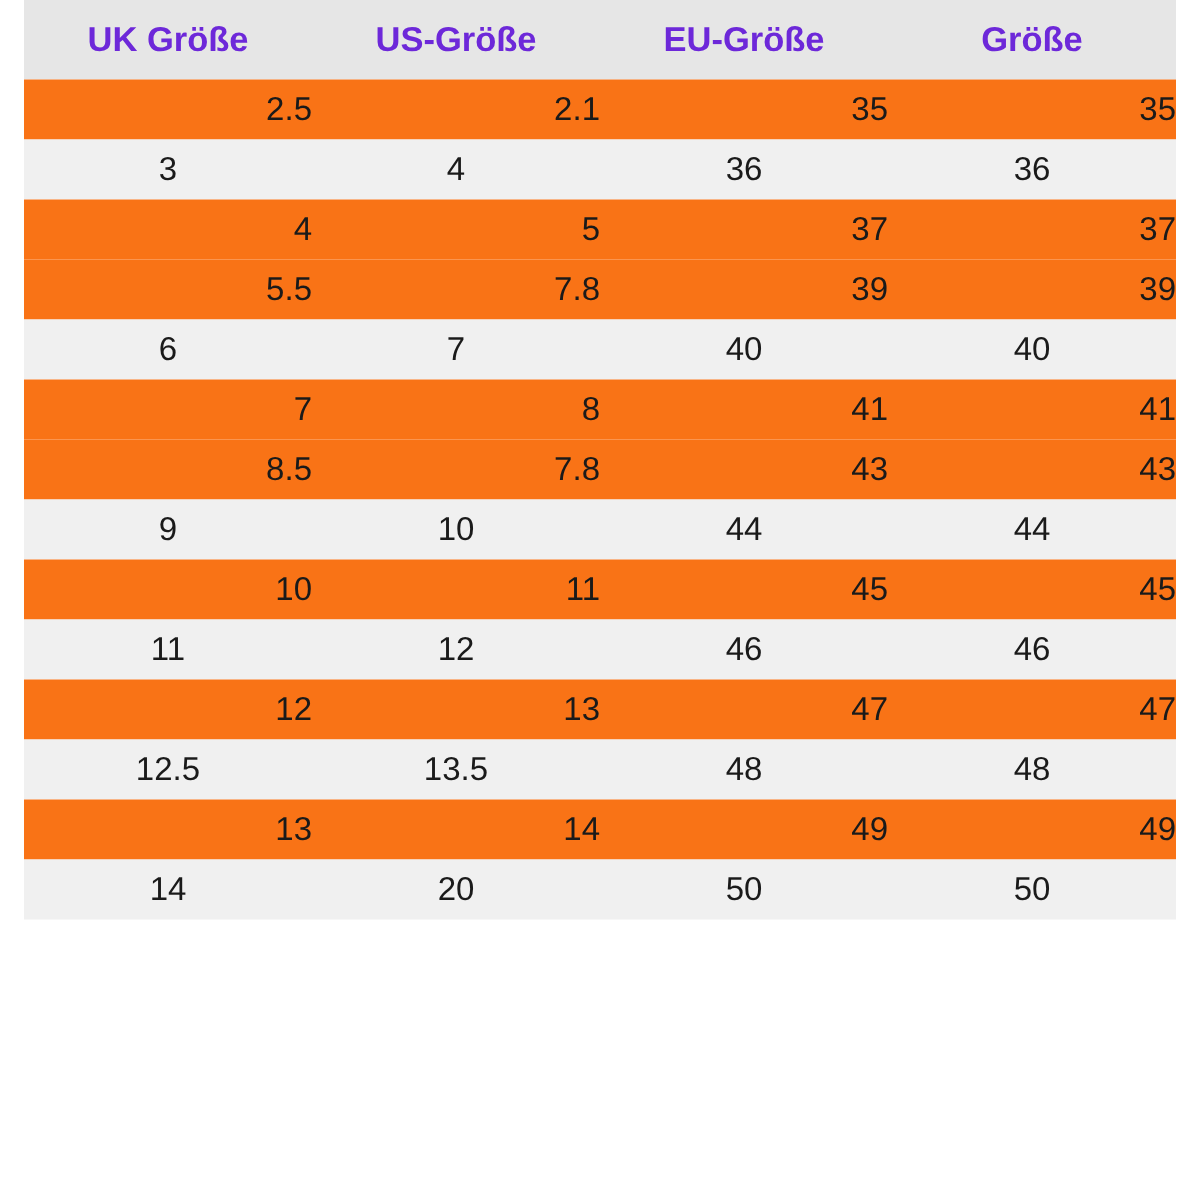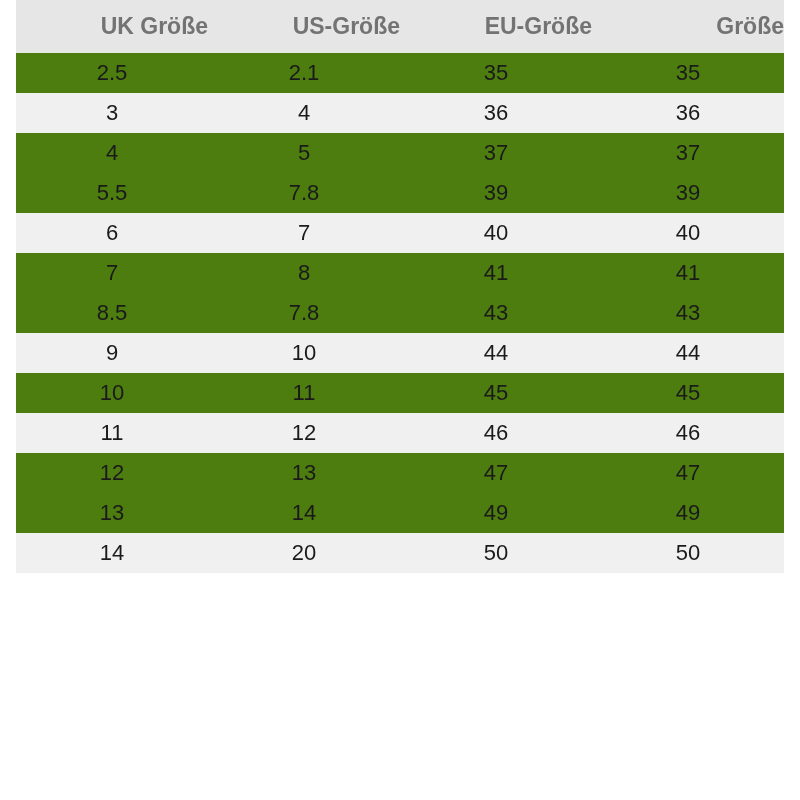"UK Größe" thead th { color: #737373 -> #6d28d9; text-align: right -> center }
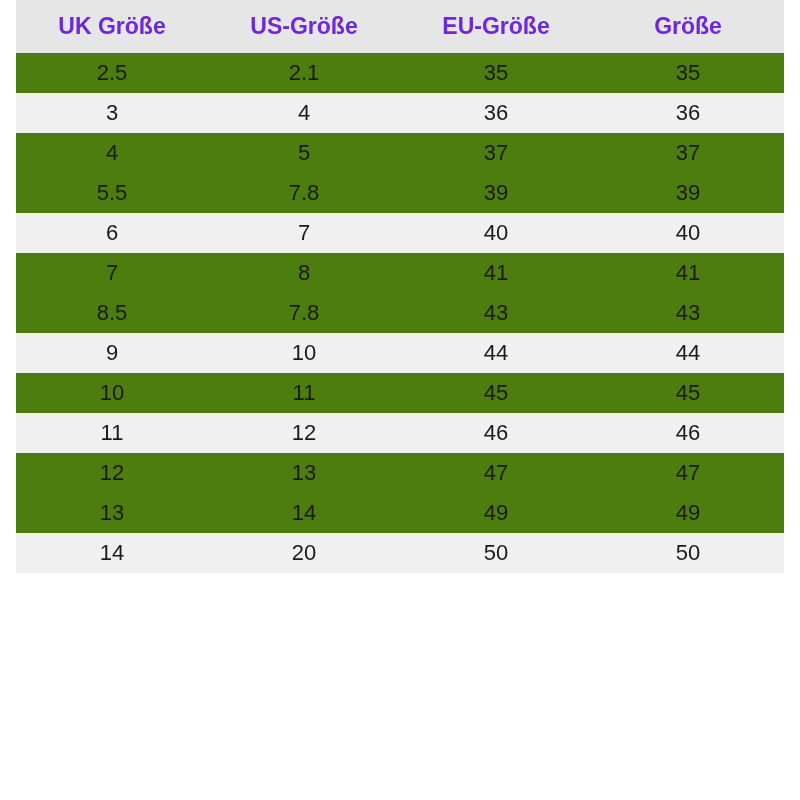"2.5" tbody tr.odd td { background: #4d7c0f -> #f97316; text-align: none -> right }
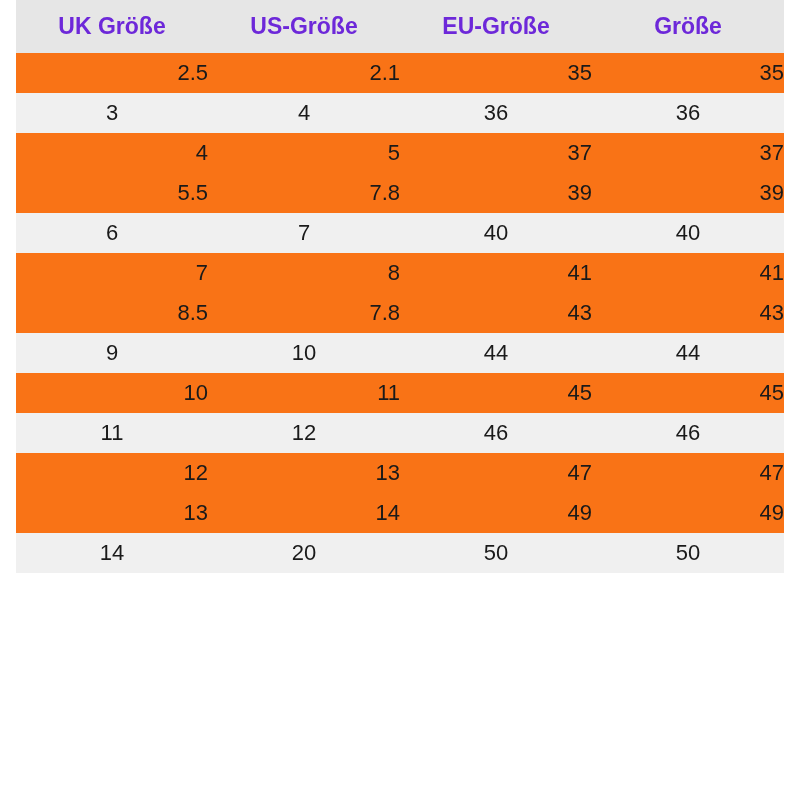"12.5" tr.even { html: none -> <tr> <td>12.5</td> <td>13.5</td> <td>48</td> <td>48</td> </tr> }
